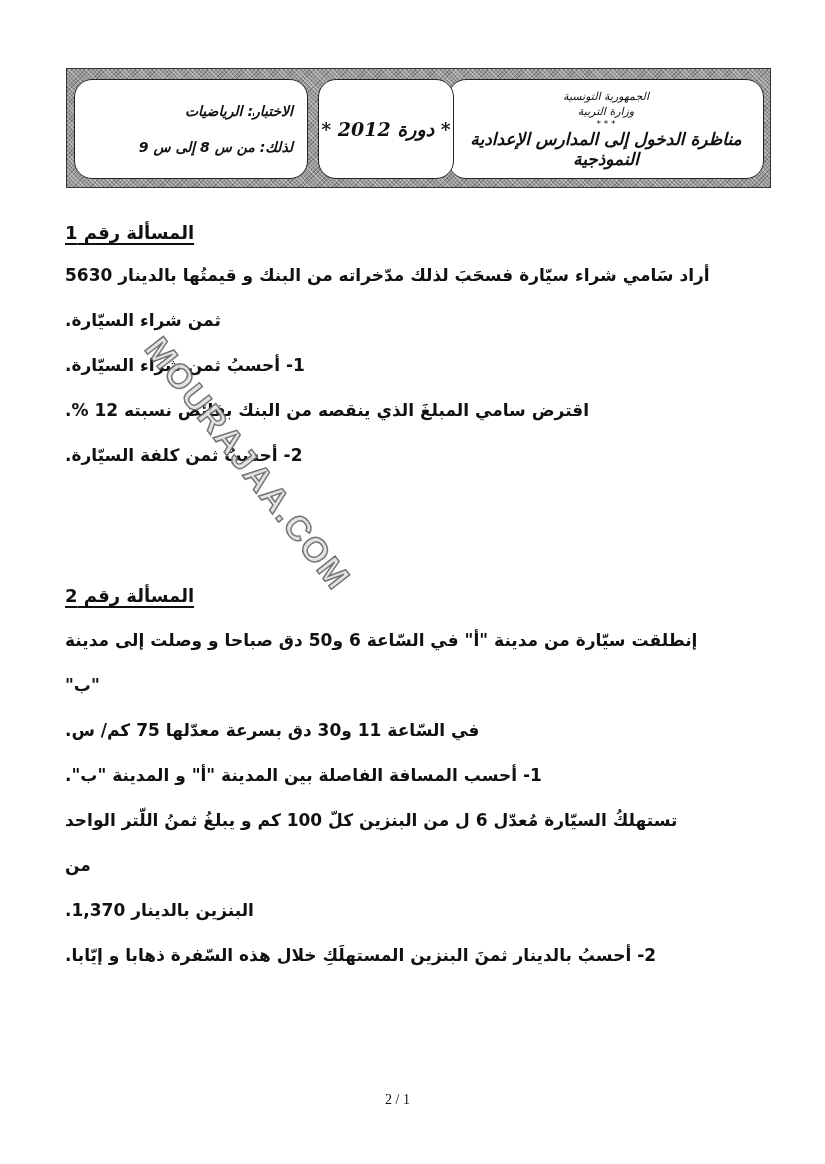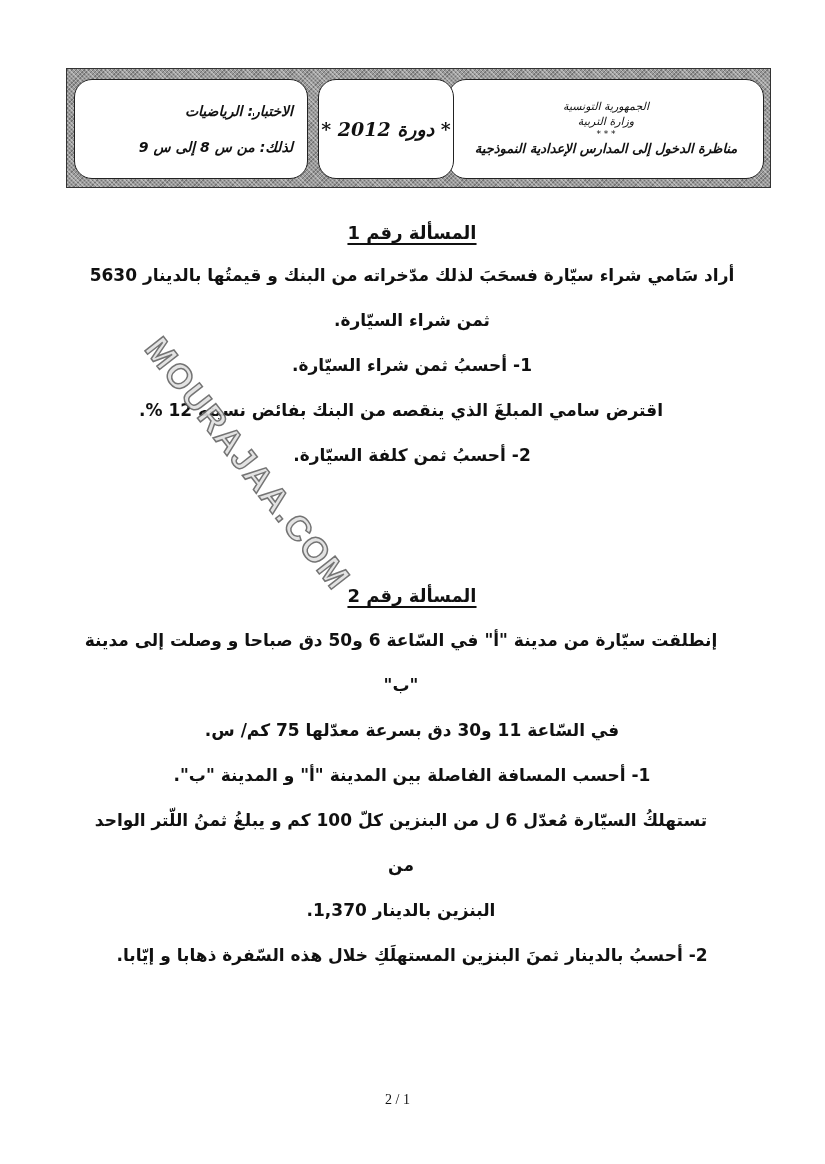"مناظرة الدخول إلى المدارس الإعدادية" .contest { font-size: 13px -> 17px }
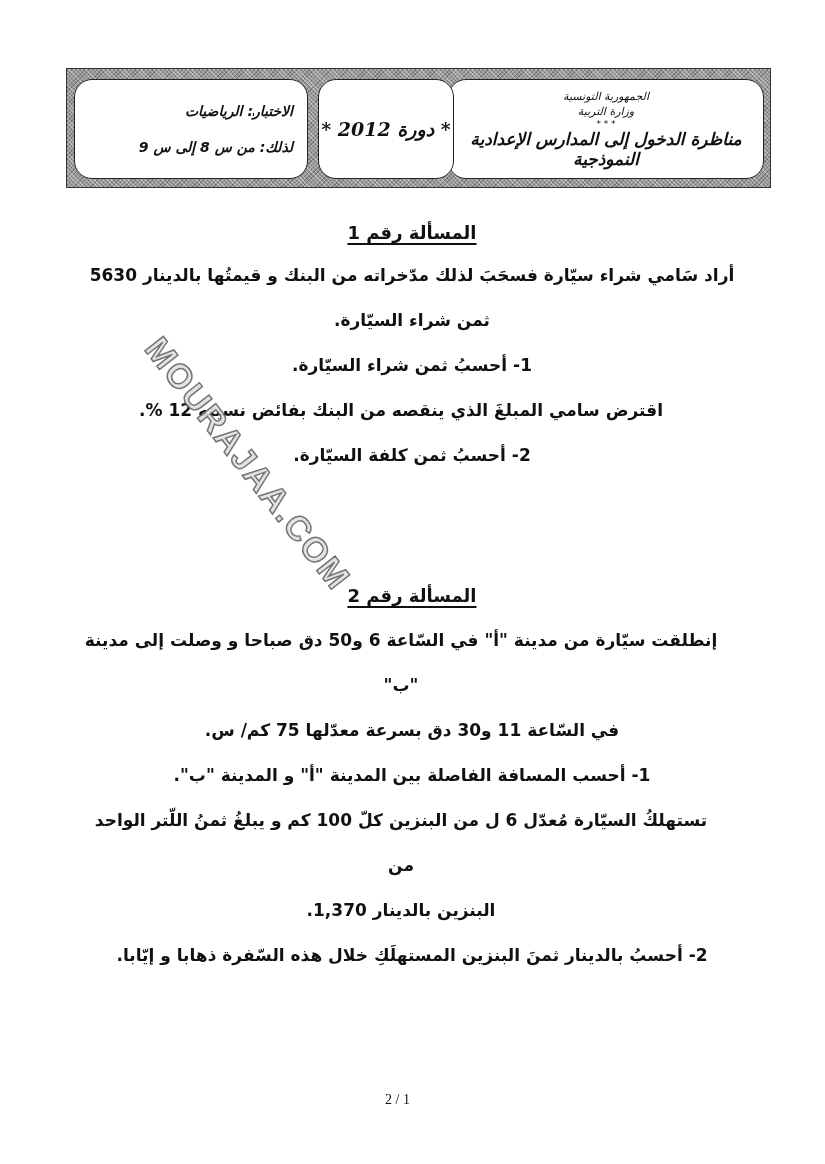"المسألة رقم 1" .content { left: 80px -> 65px; text-align: center -> left }
